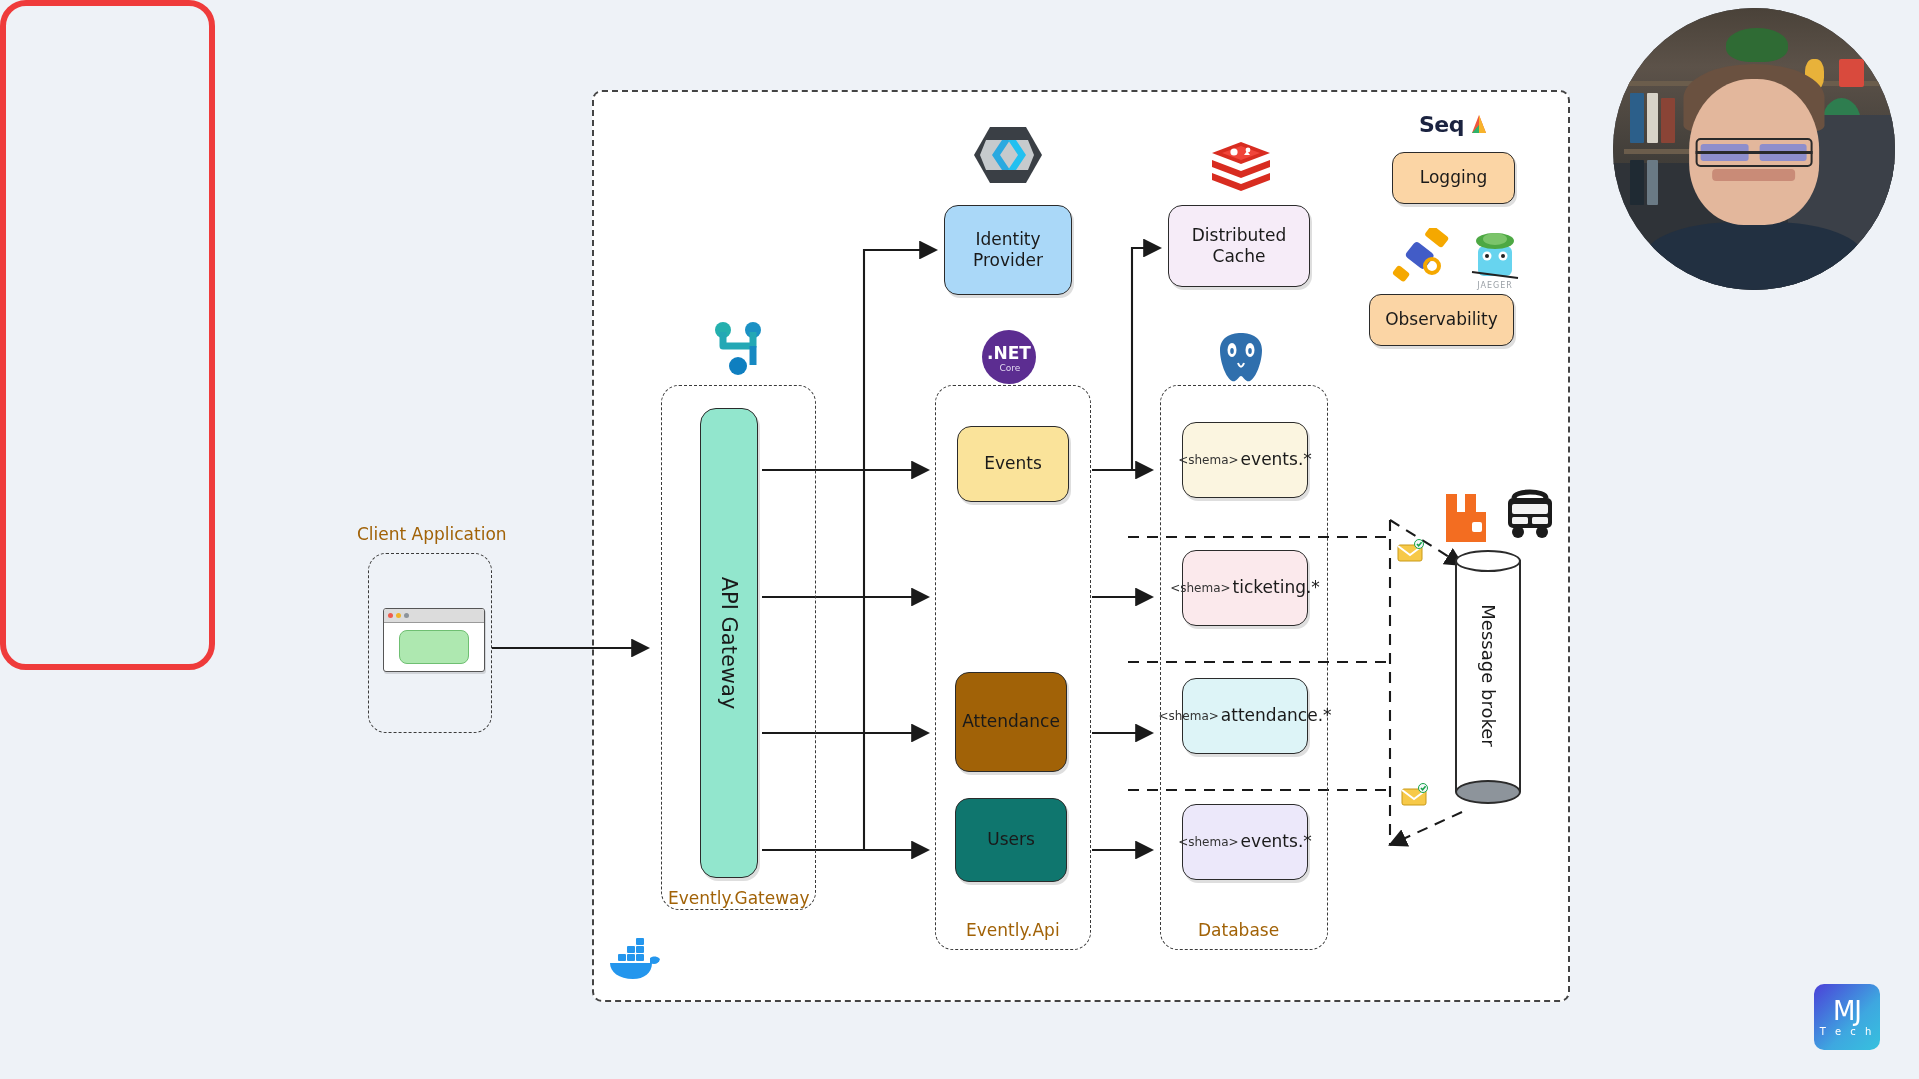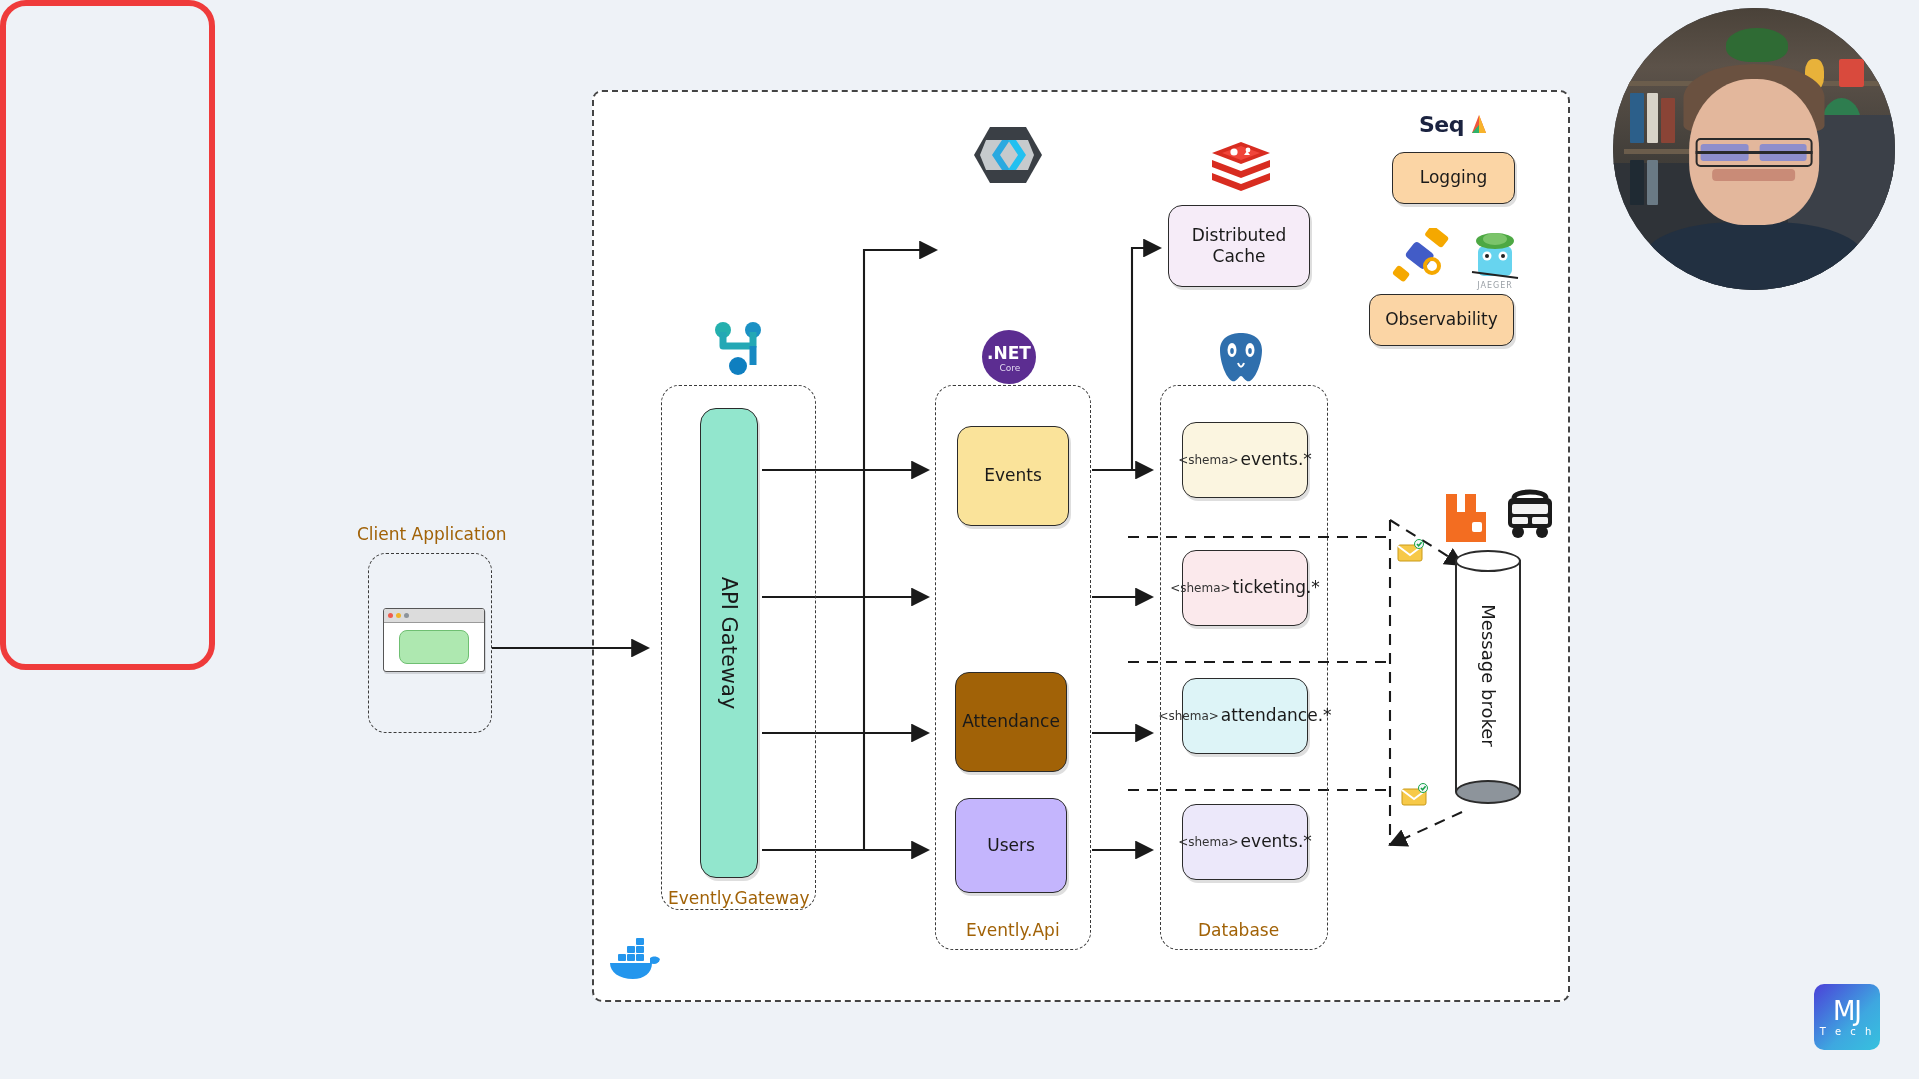"Identity" div.hbox { html: none -> <div> <div>Identity</div> <div>Provider</div> </div> }
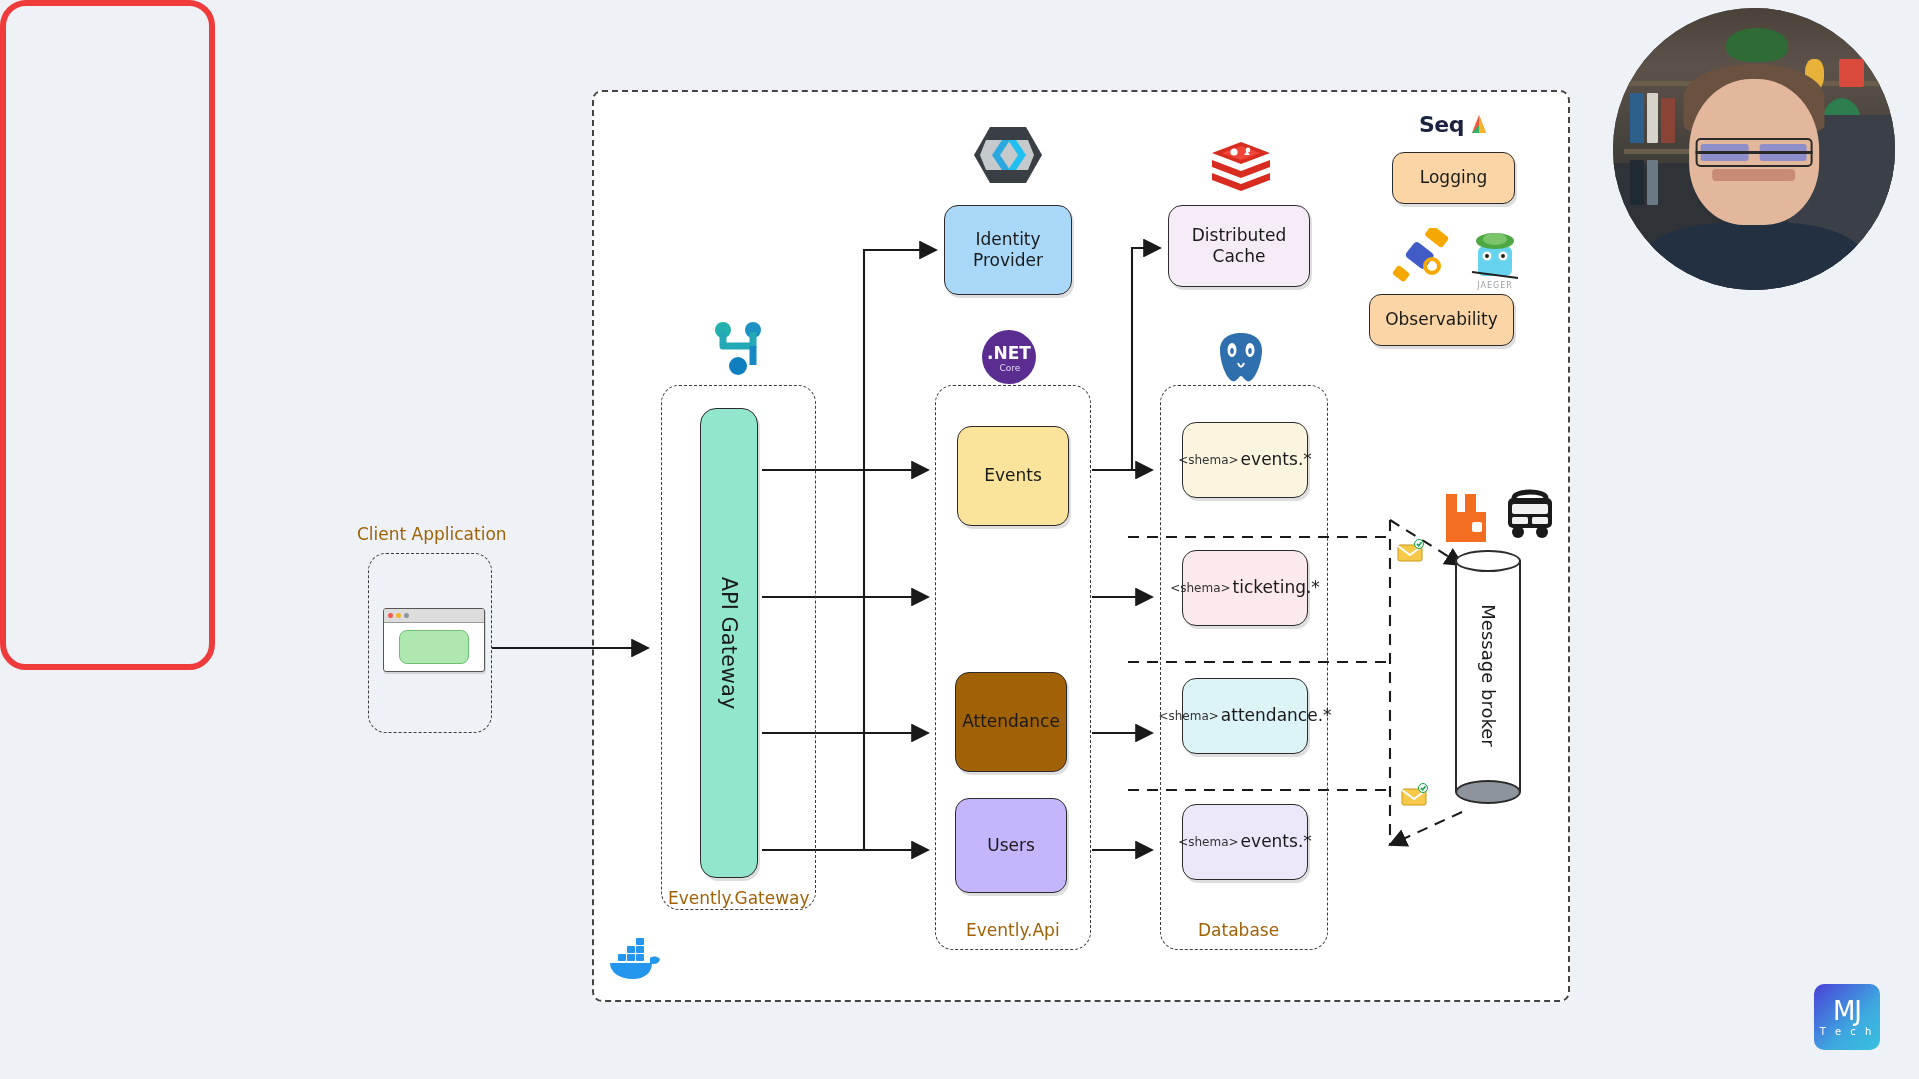"Events" .svc { height: 100px -> 76px }
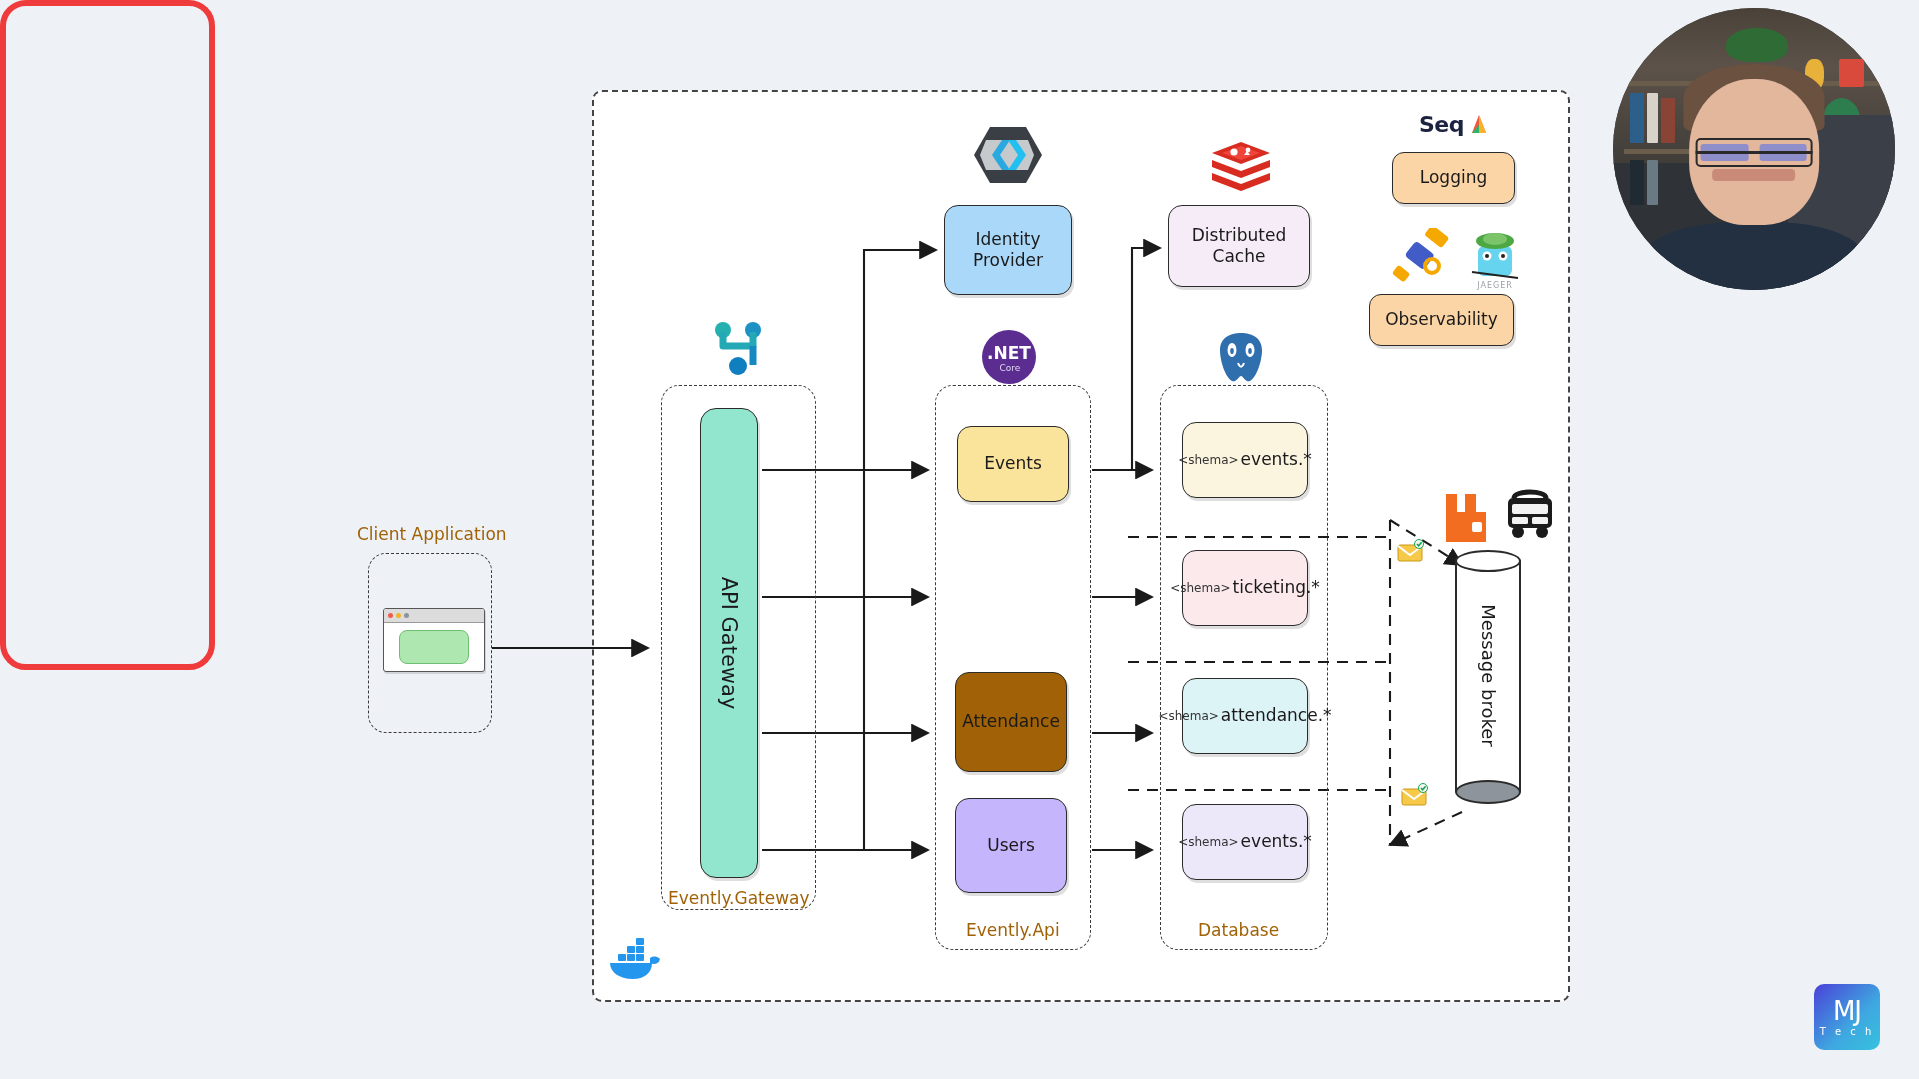"Users" div.hbox { background: #c4b5fd -> #0f766e; height: 95px -> 84px }
